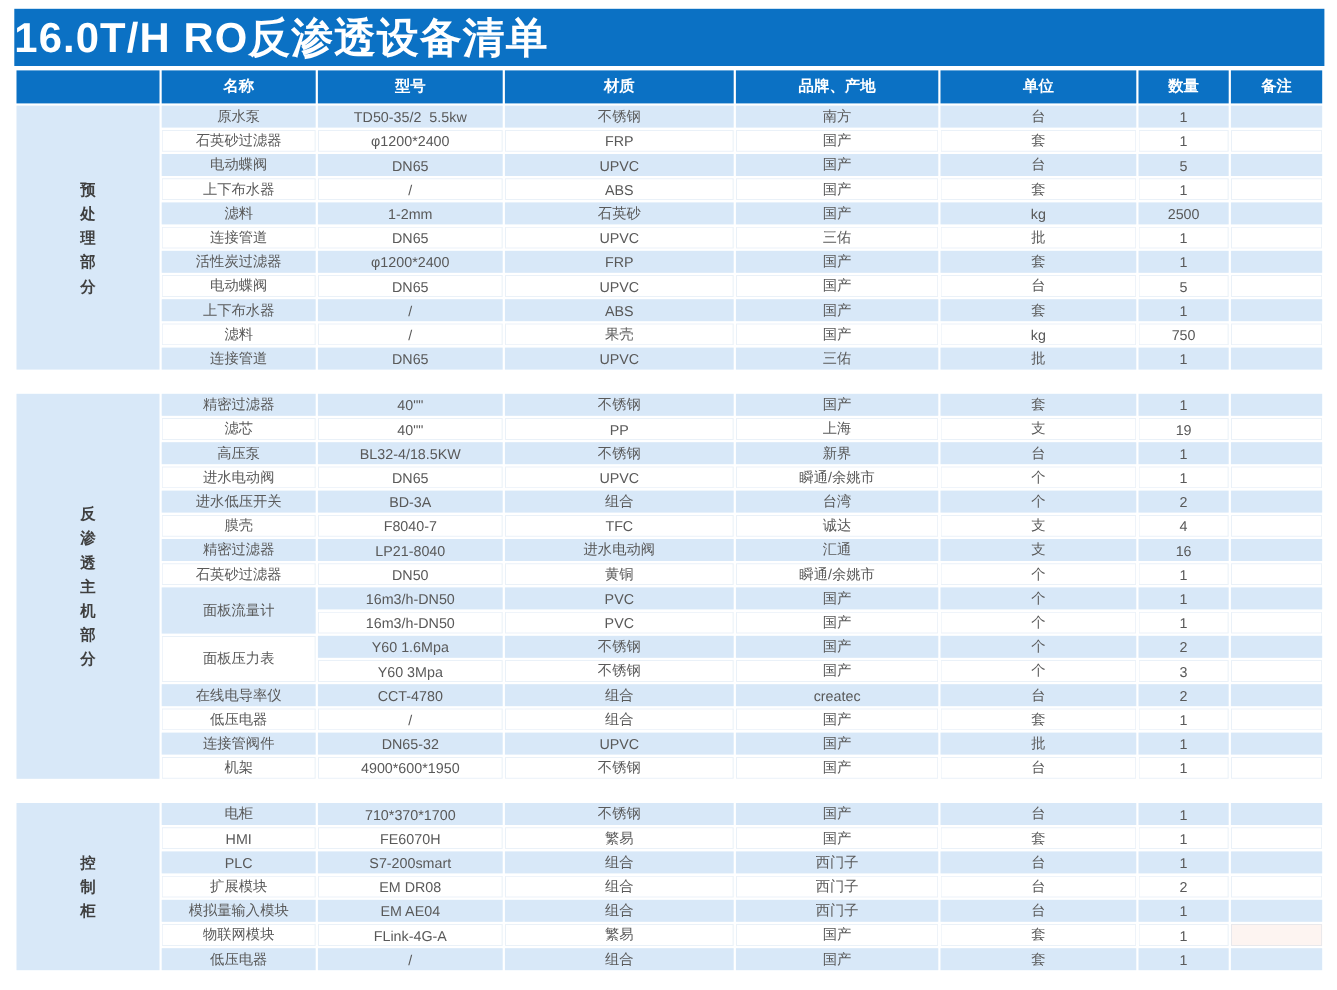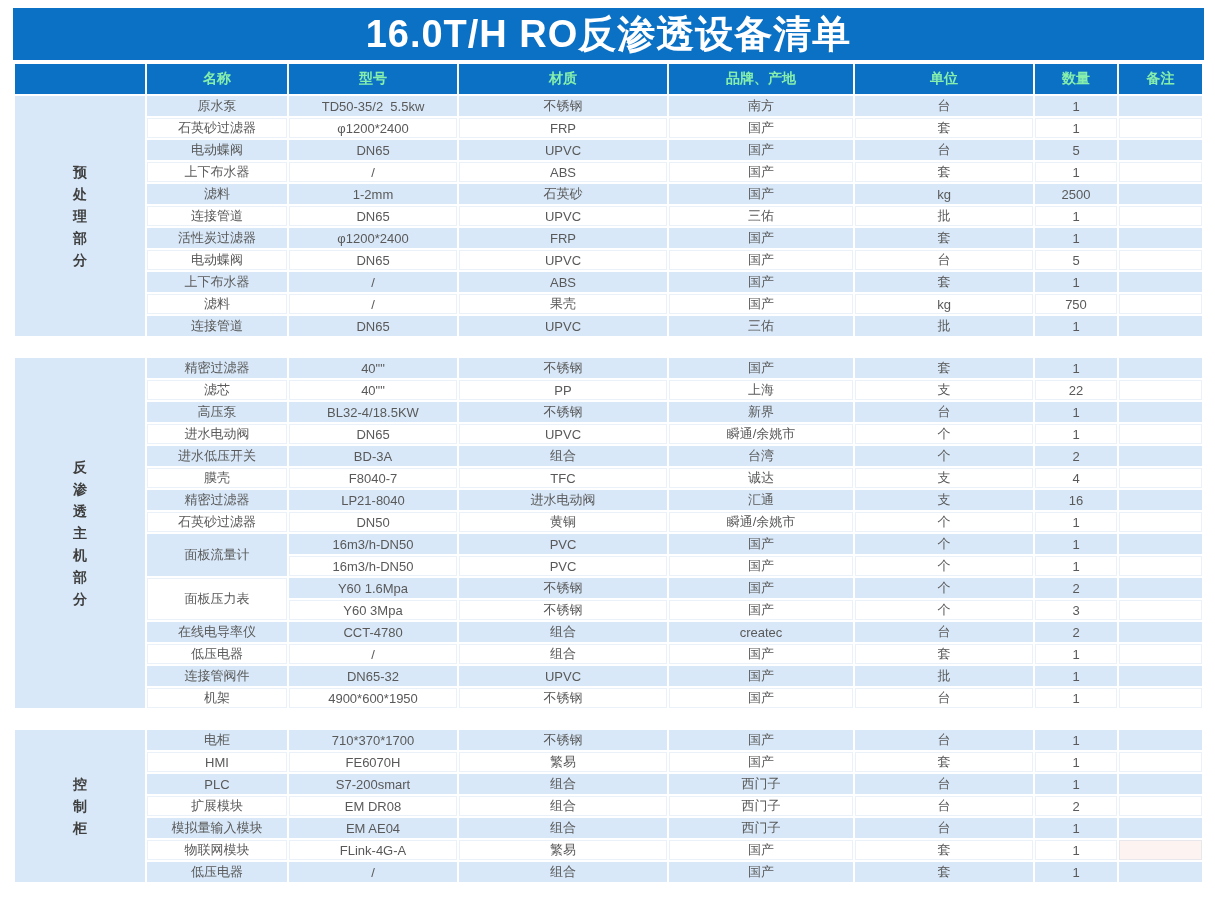"16.0T/H RO反渗透设备清单" .title-bar { justify-content: center -> none }
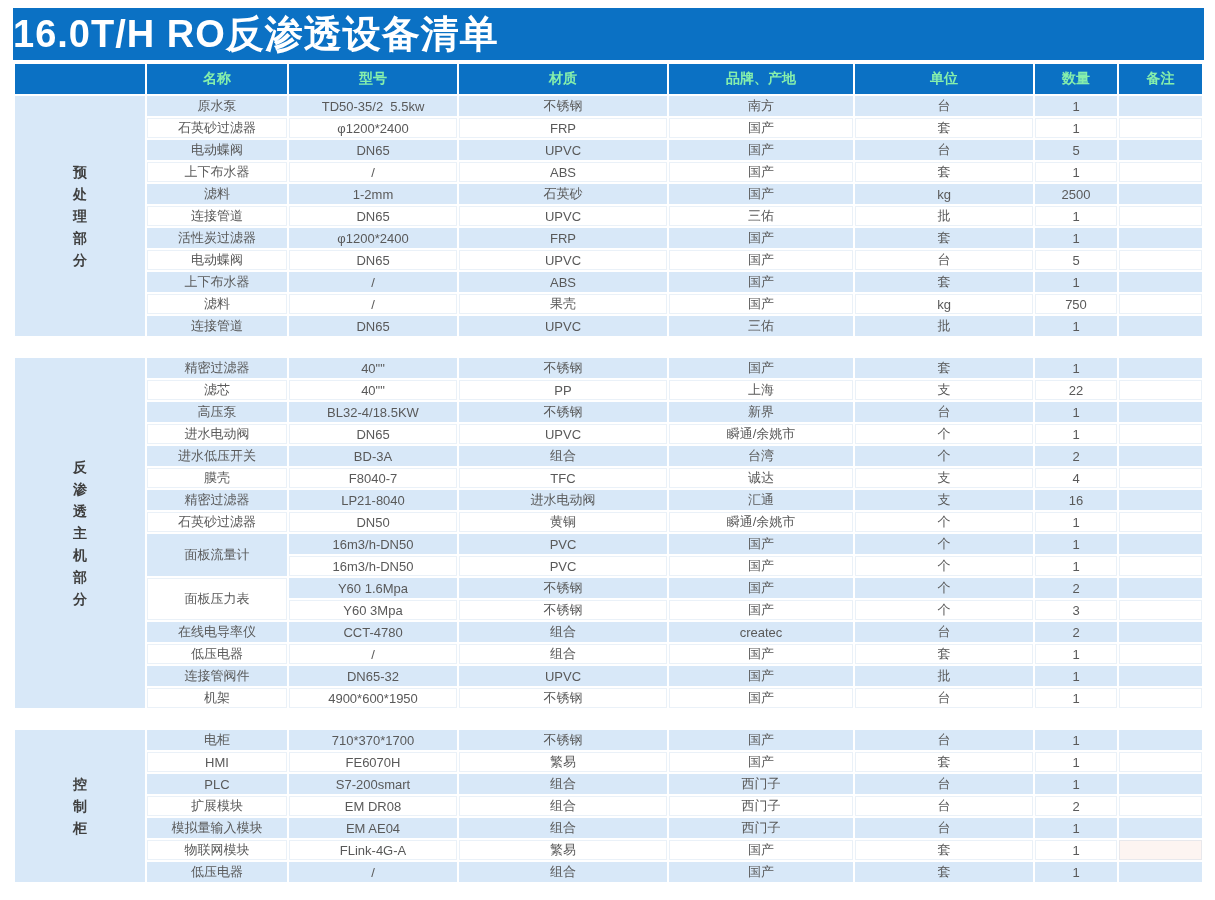"名称" table.sheet th { color: #86efac -> #ffffff }
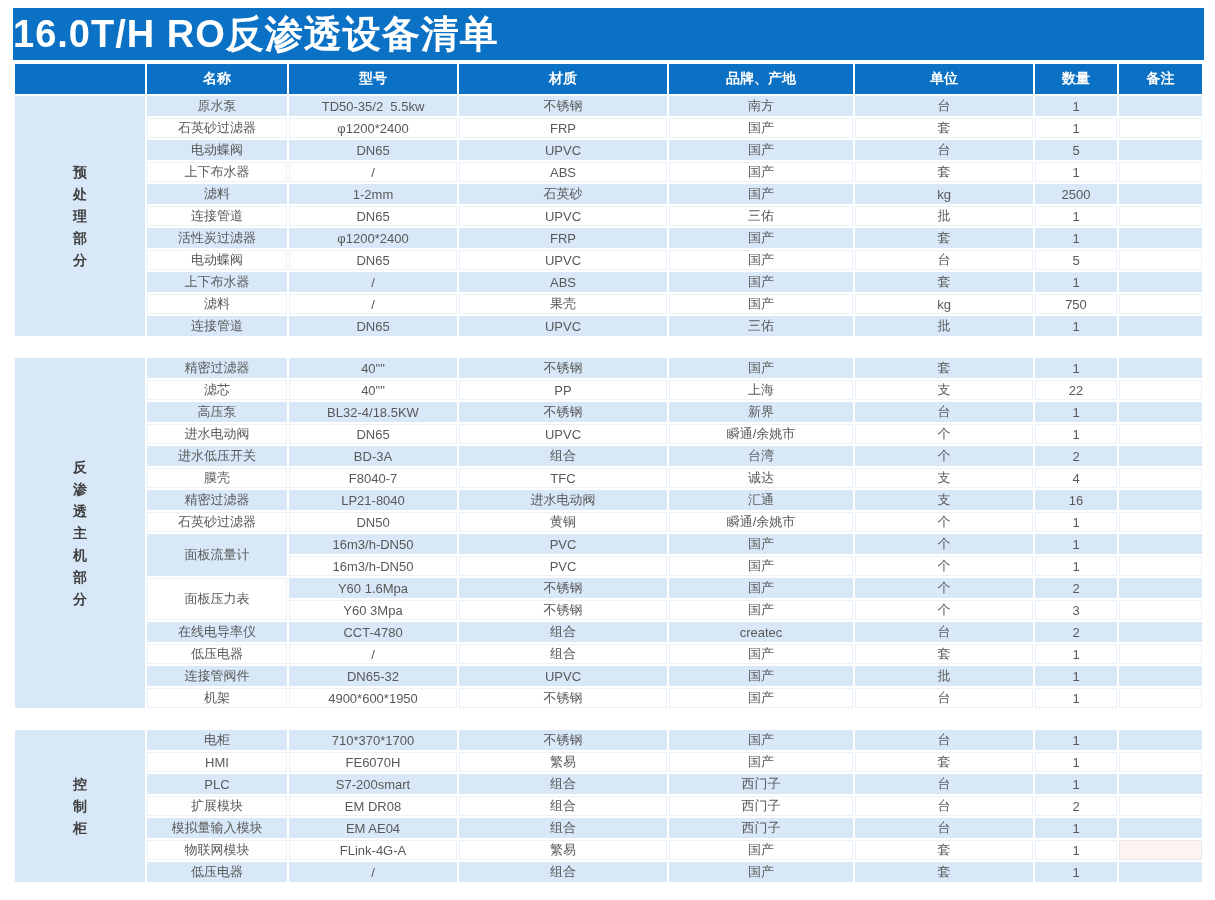"22" td { text: 22 -> 19 }
